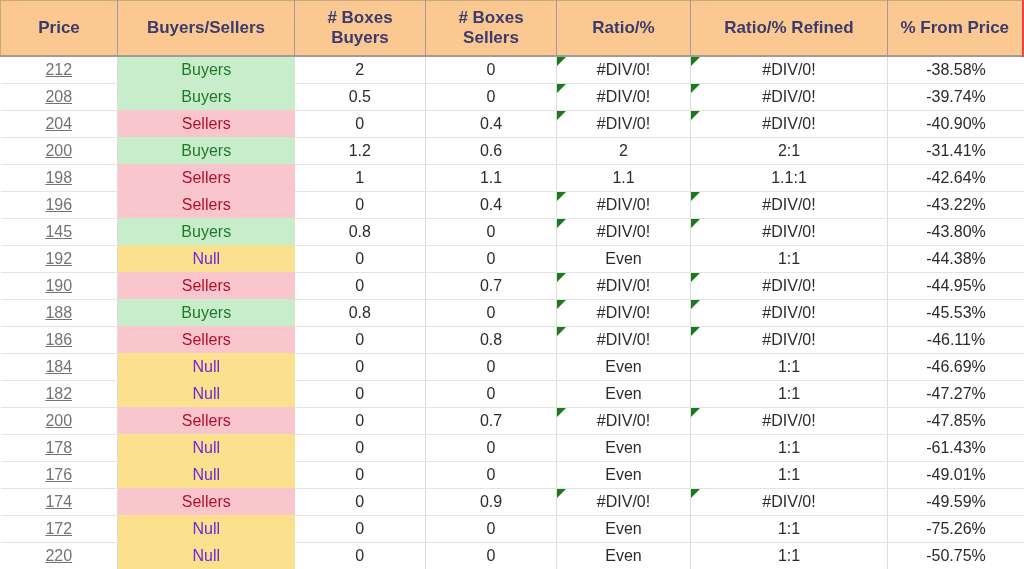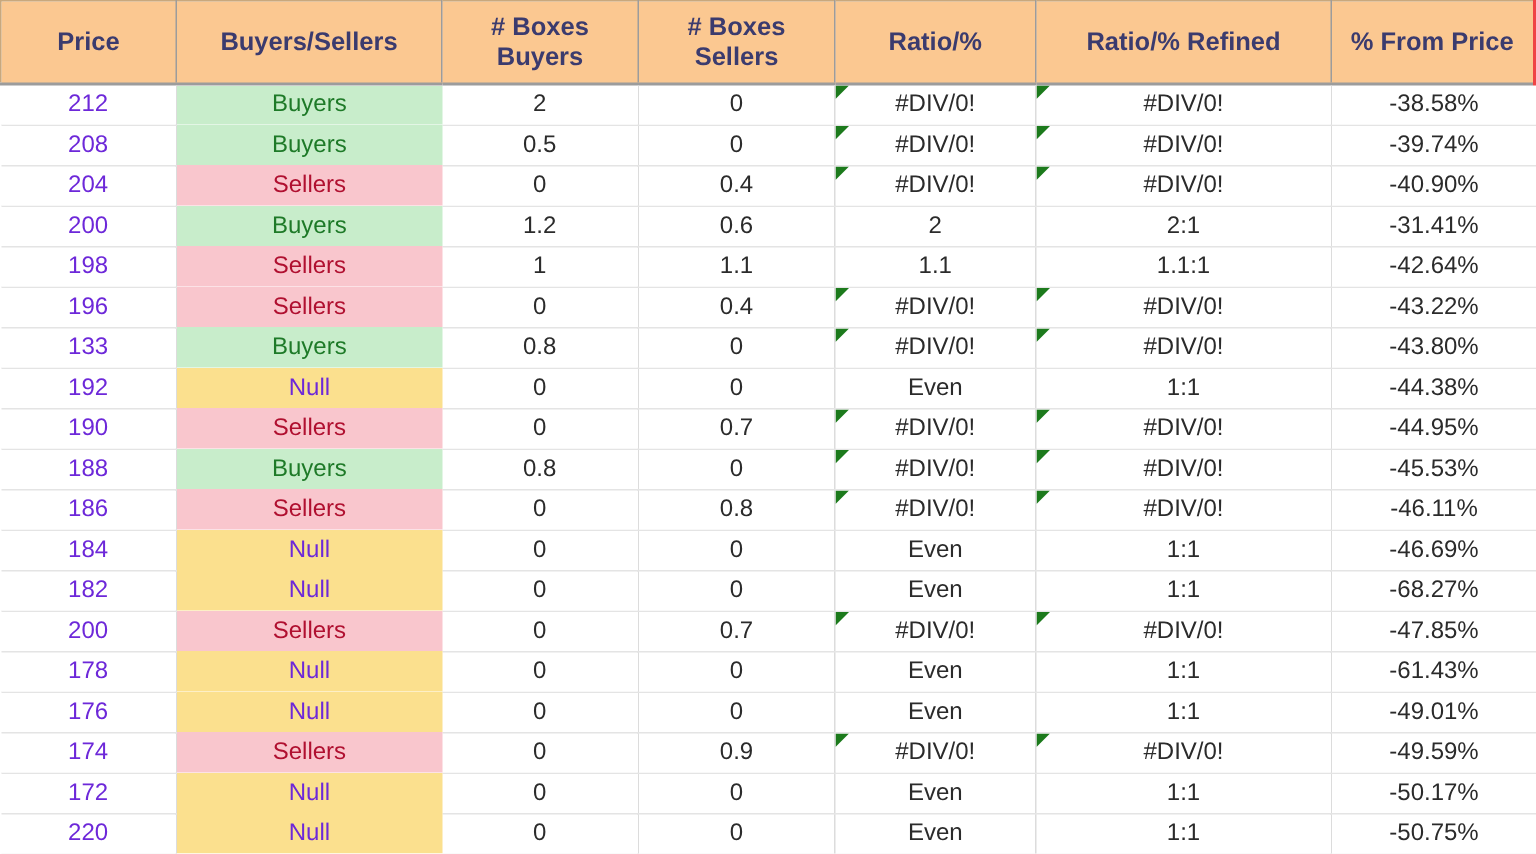"212" td.price { color: #6d28d9 -> #737373; text-decoration: none -> underline }
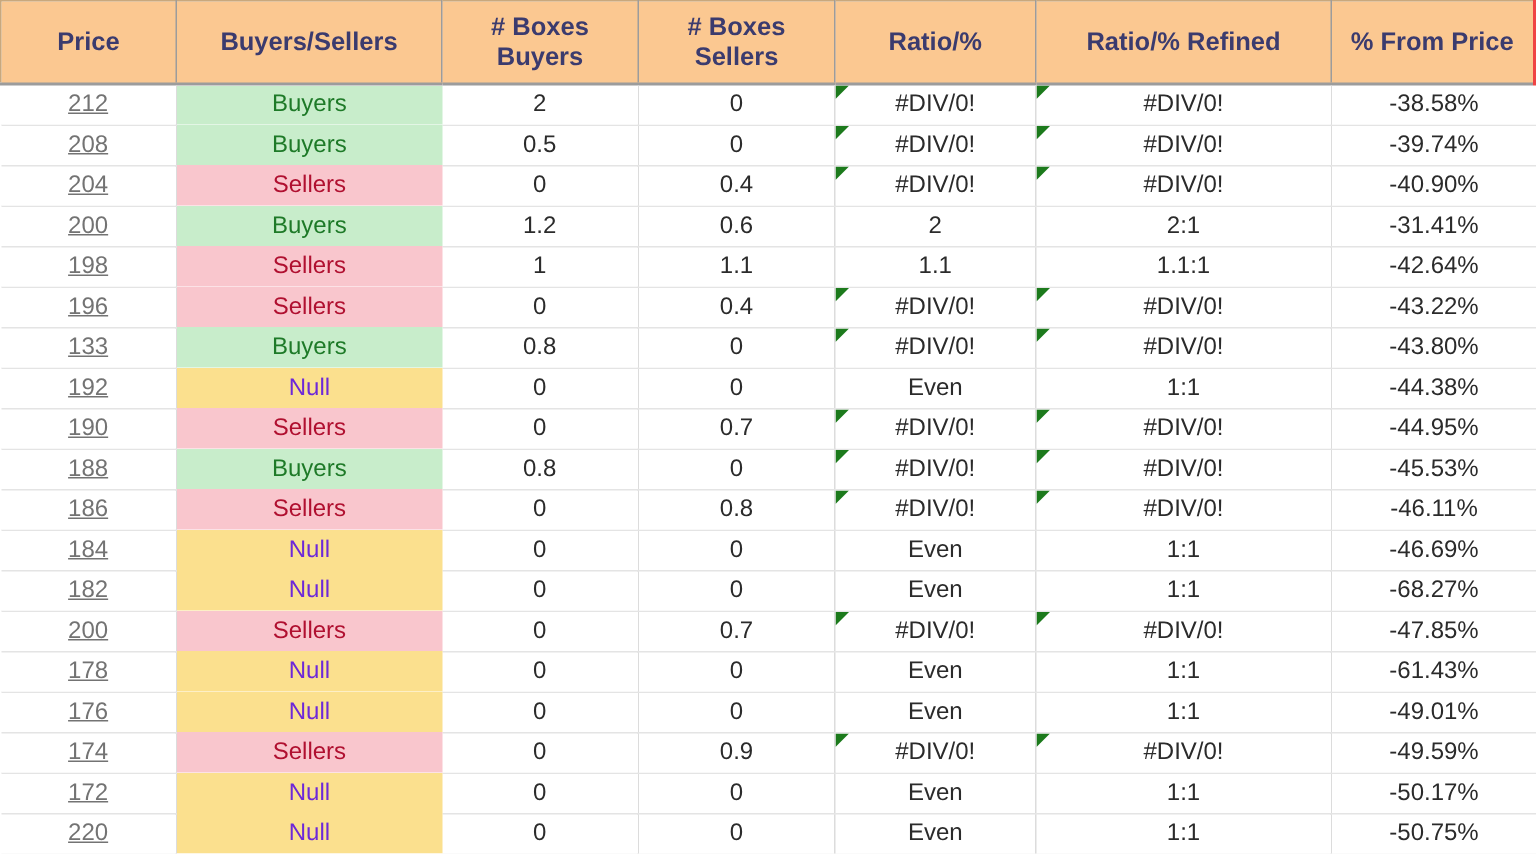"133" td.price { text: 133 -> 145 }
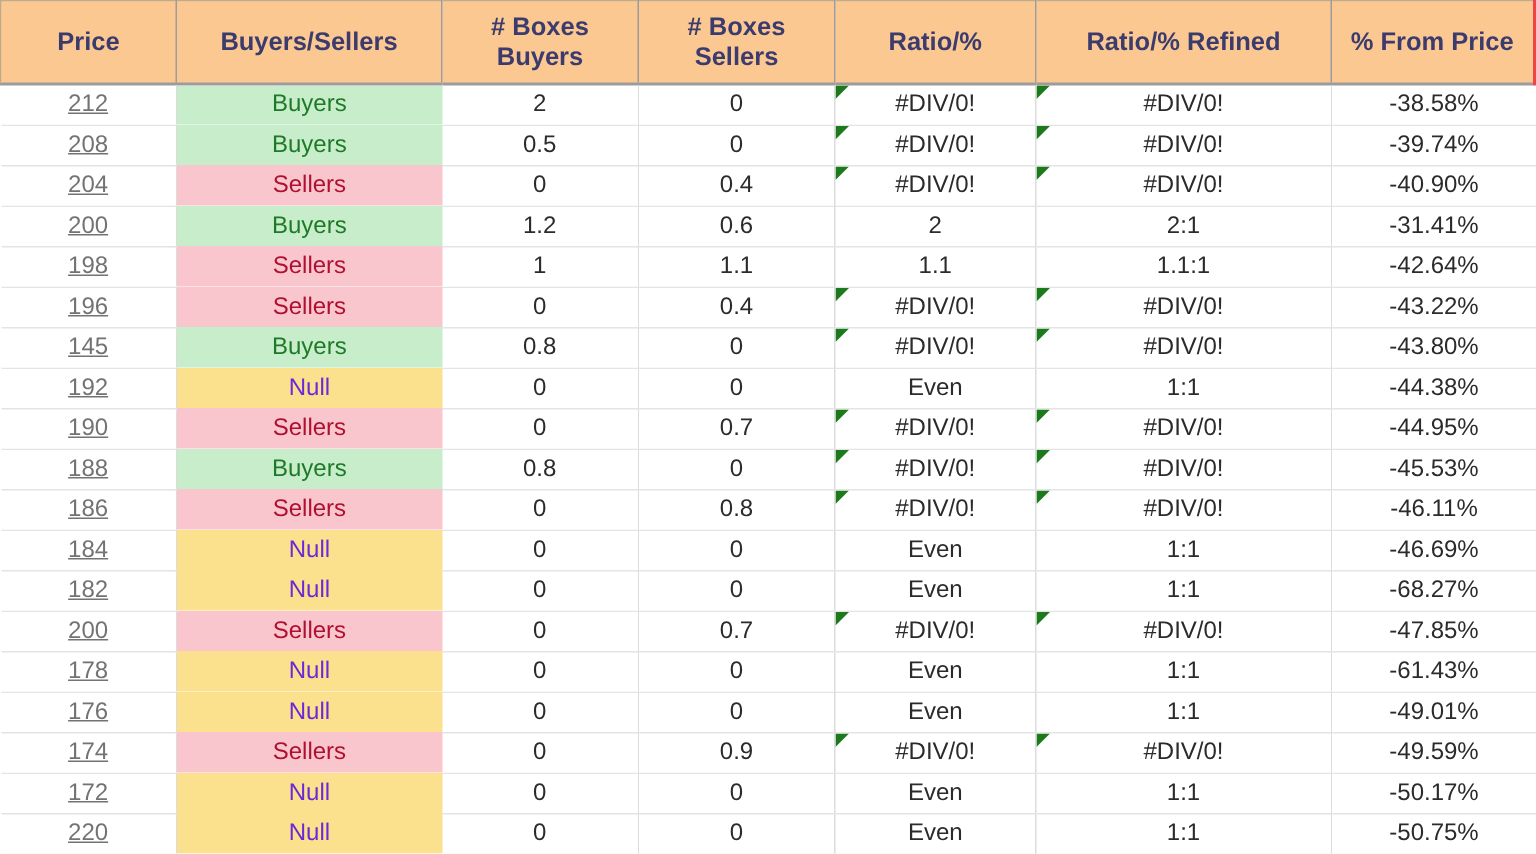"-68.27%" td { text: -68.27% -> -47.27% }
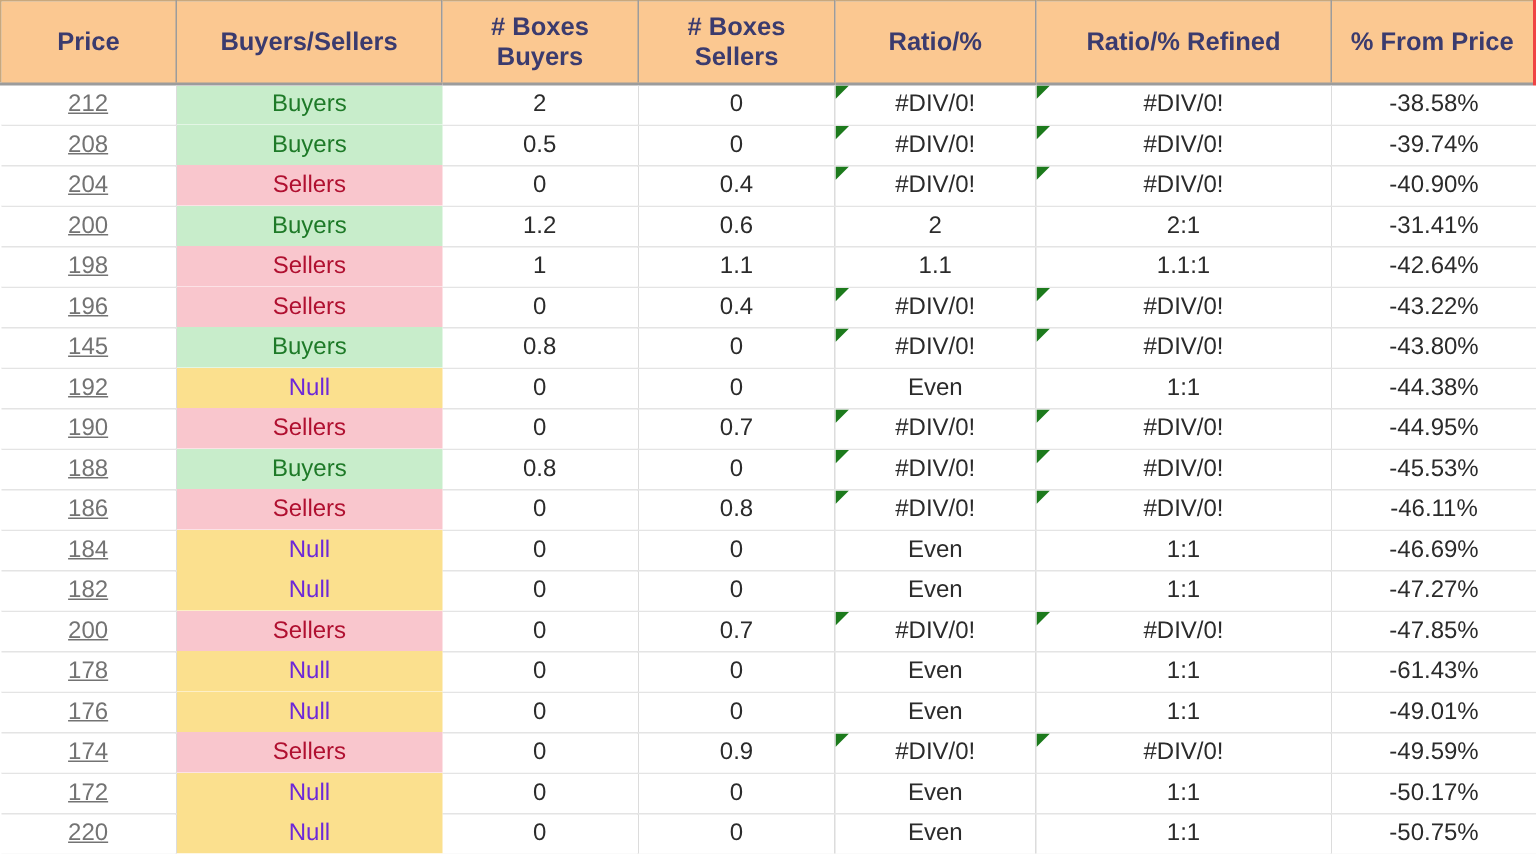"-50.17%" td { text: -50.17% -> -75.26% }
